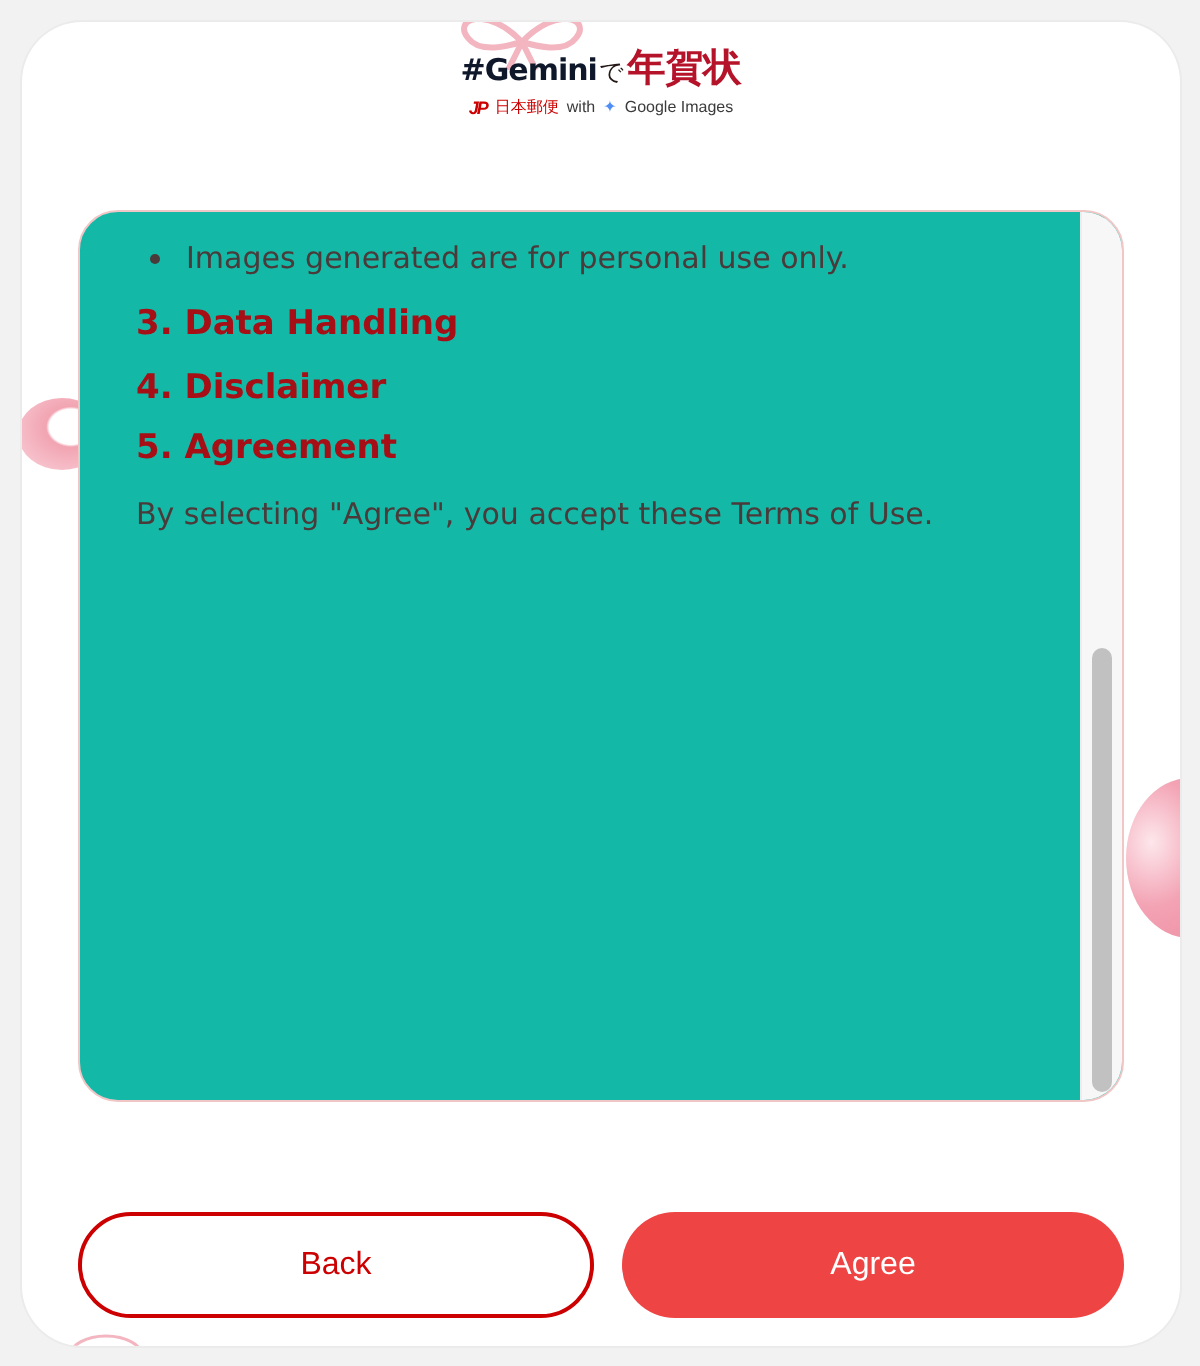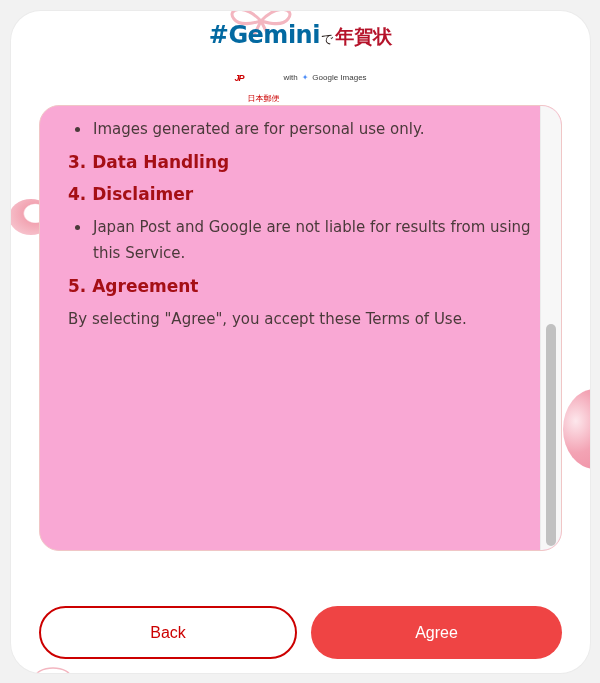"#Gemini" .logo-hash { color: #0369a1 -> #0f172a; font-size: 24px -> 15px }
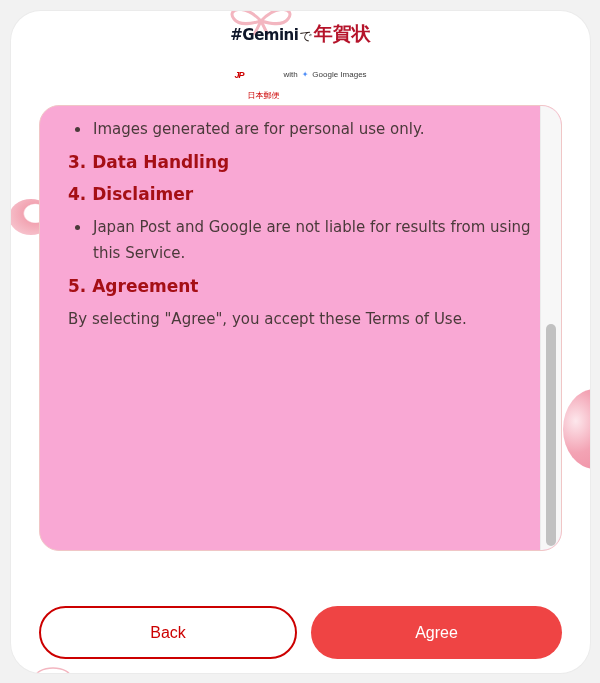"日本郵便" .jp-name { margin-top: 42px -> none }
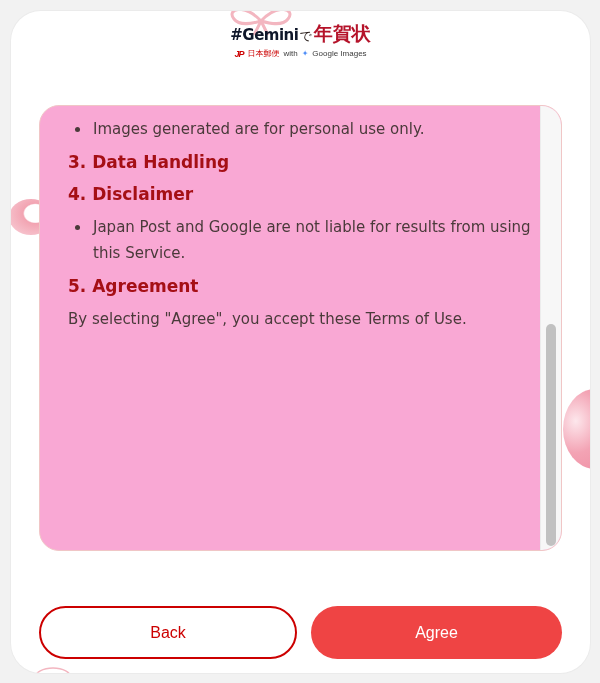"Images generated are for personal" .panel { background: #f9a8d4 -> #14b8a6 }
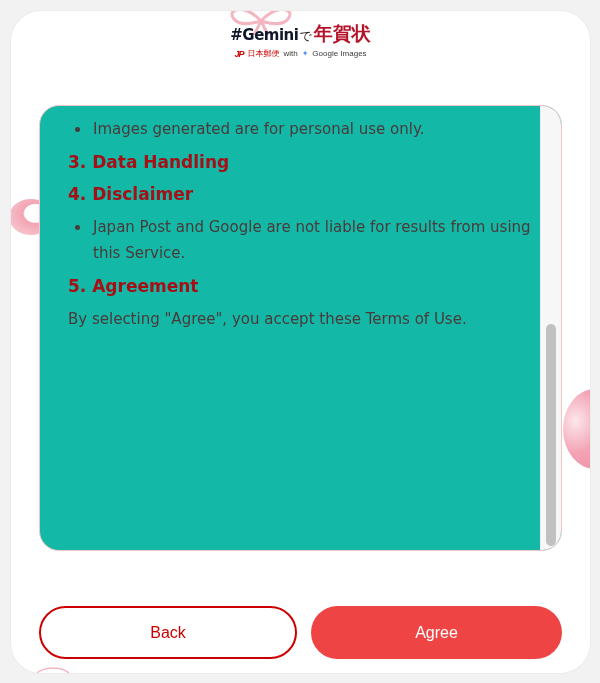"Japan Post and Google are" ul.bullets { html: <ul> <li>Japan Post and Google are not liable for results from using this Service.</li> </ul> -> none }
